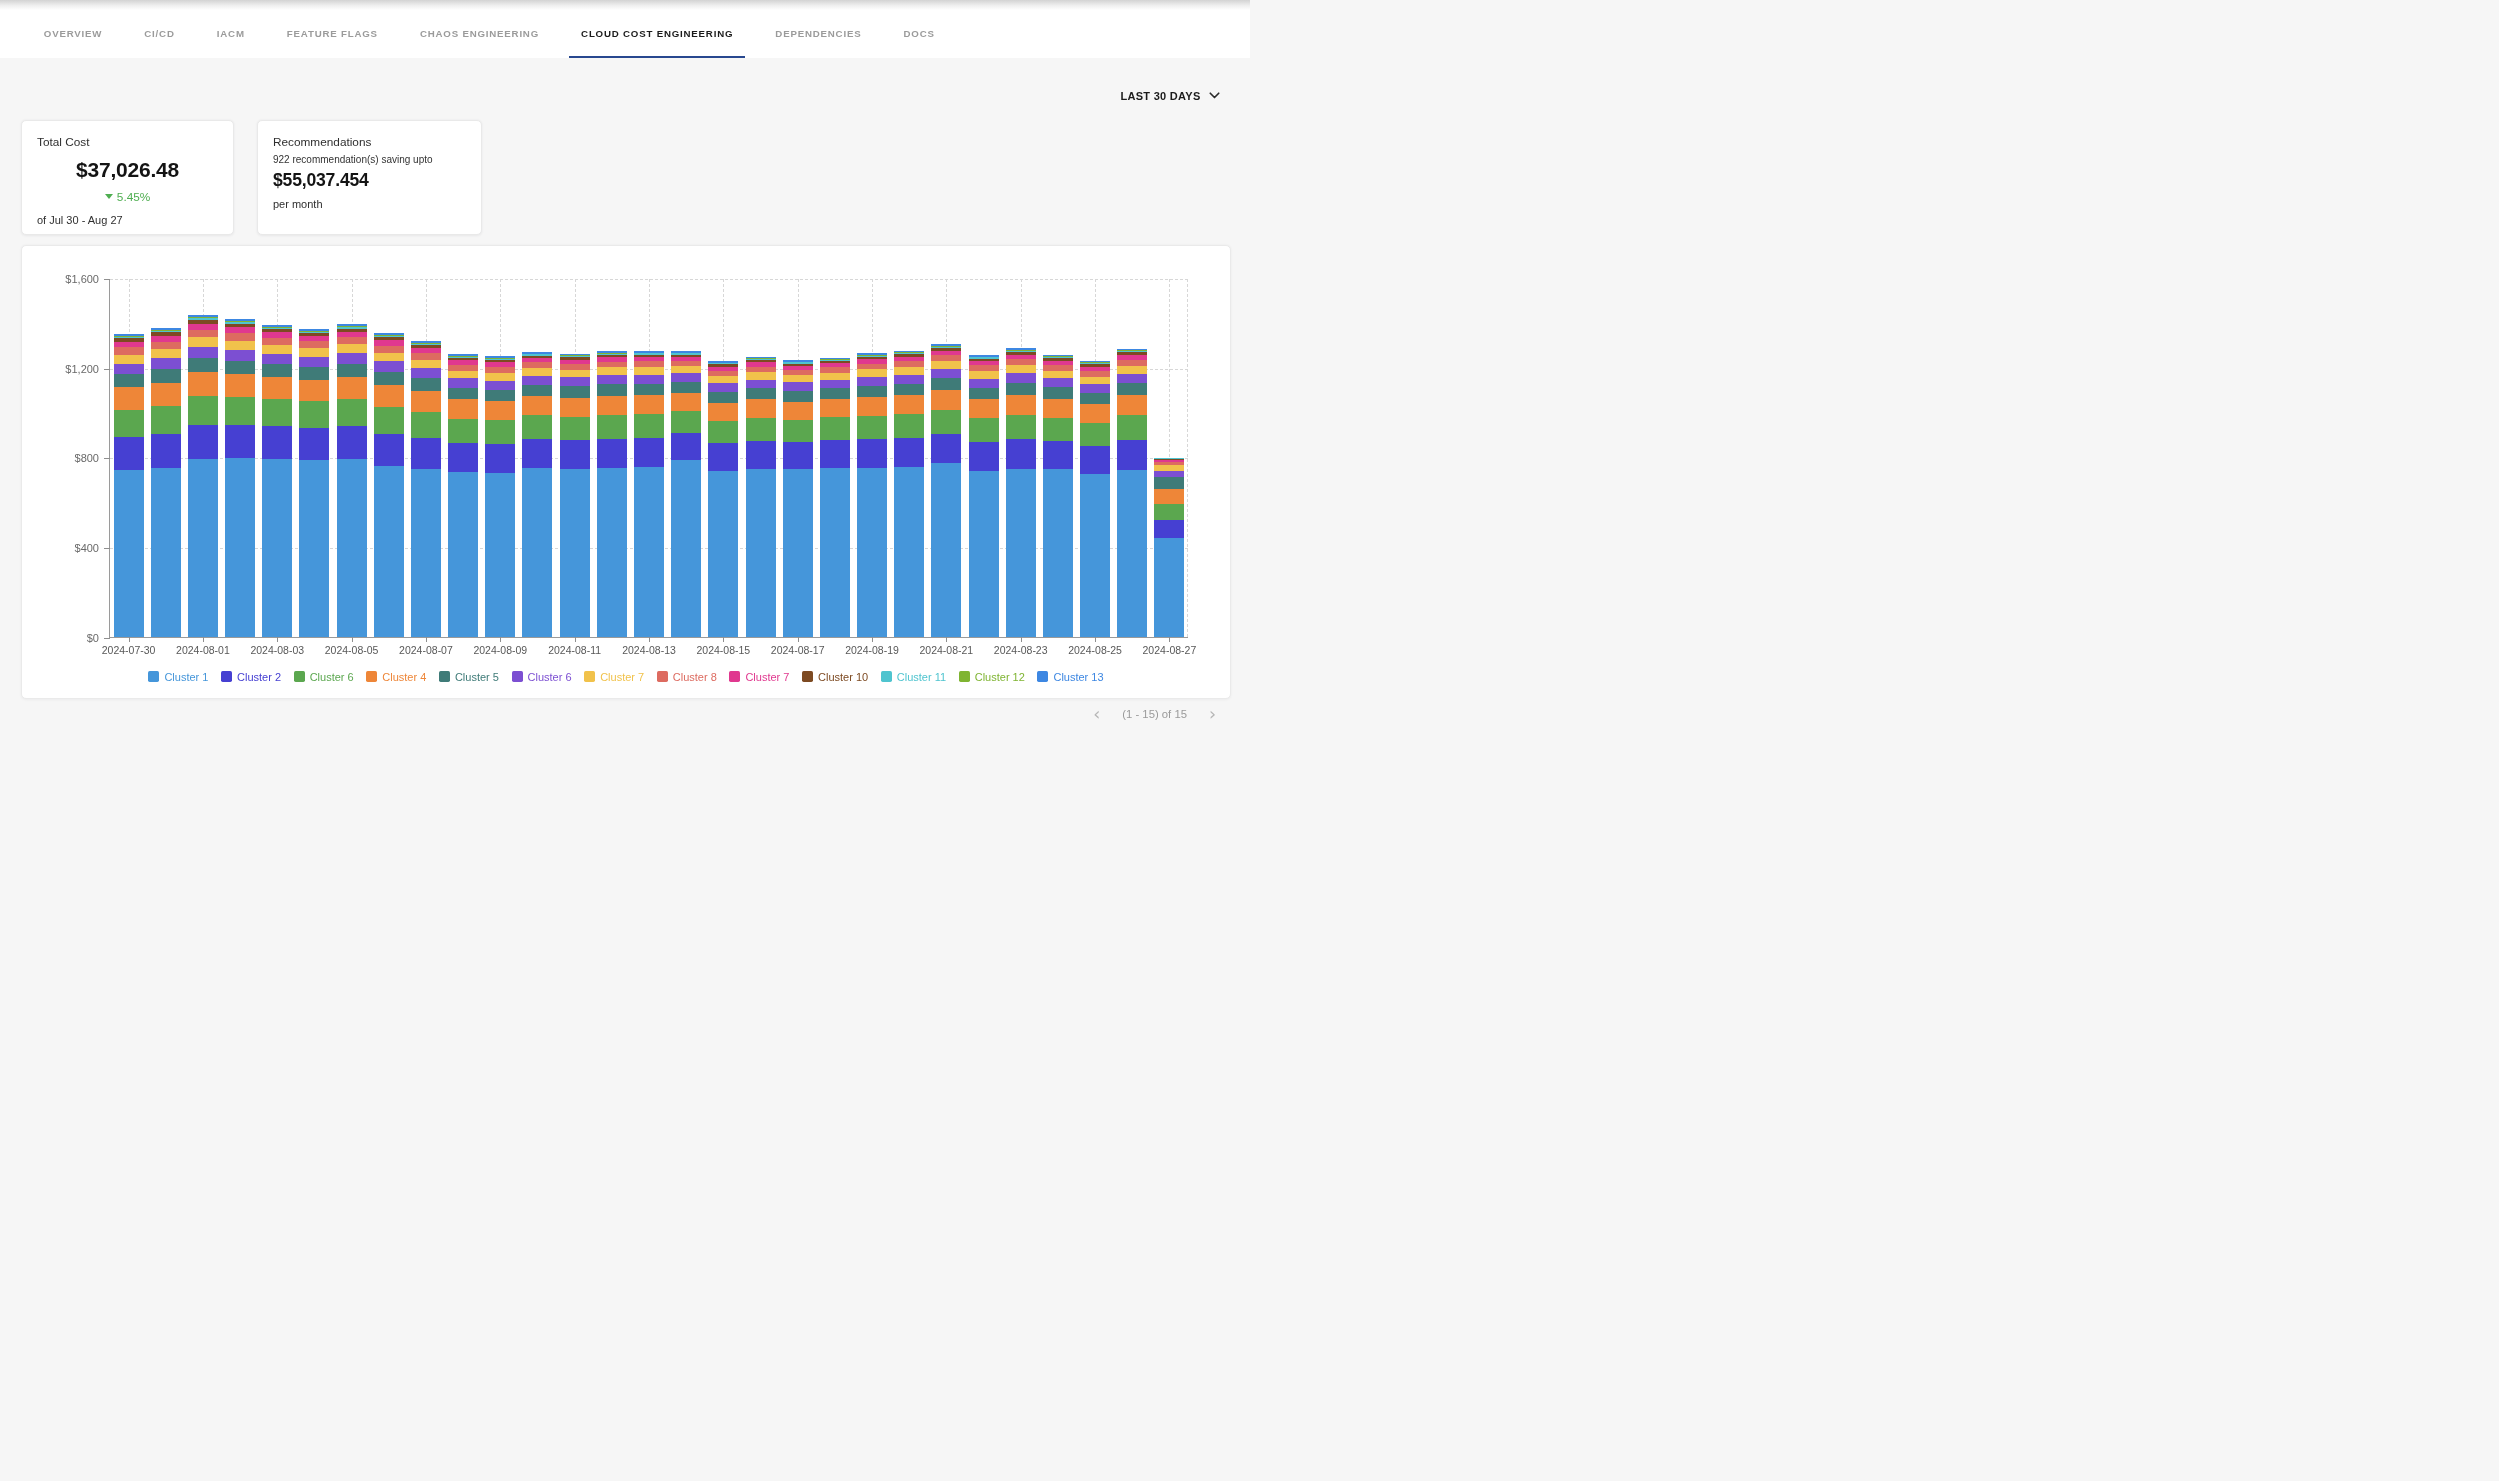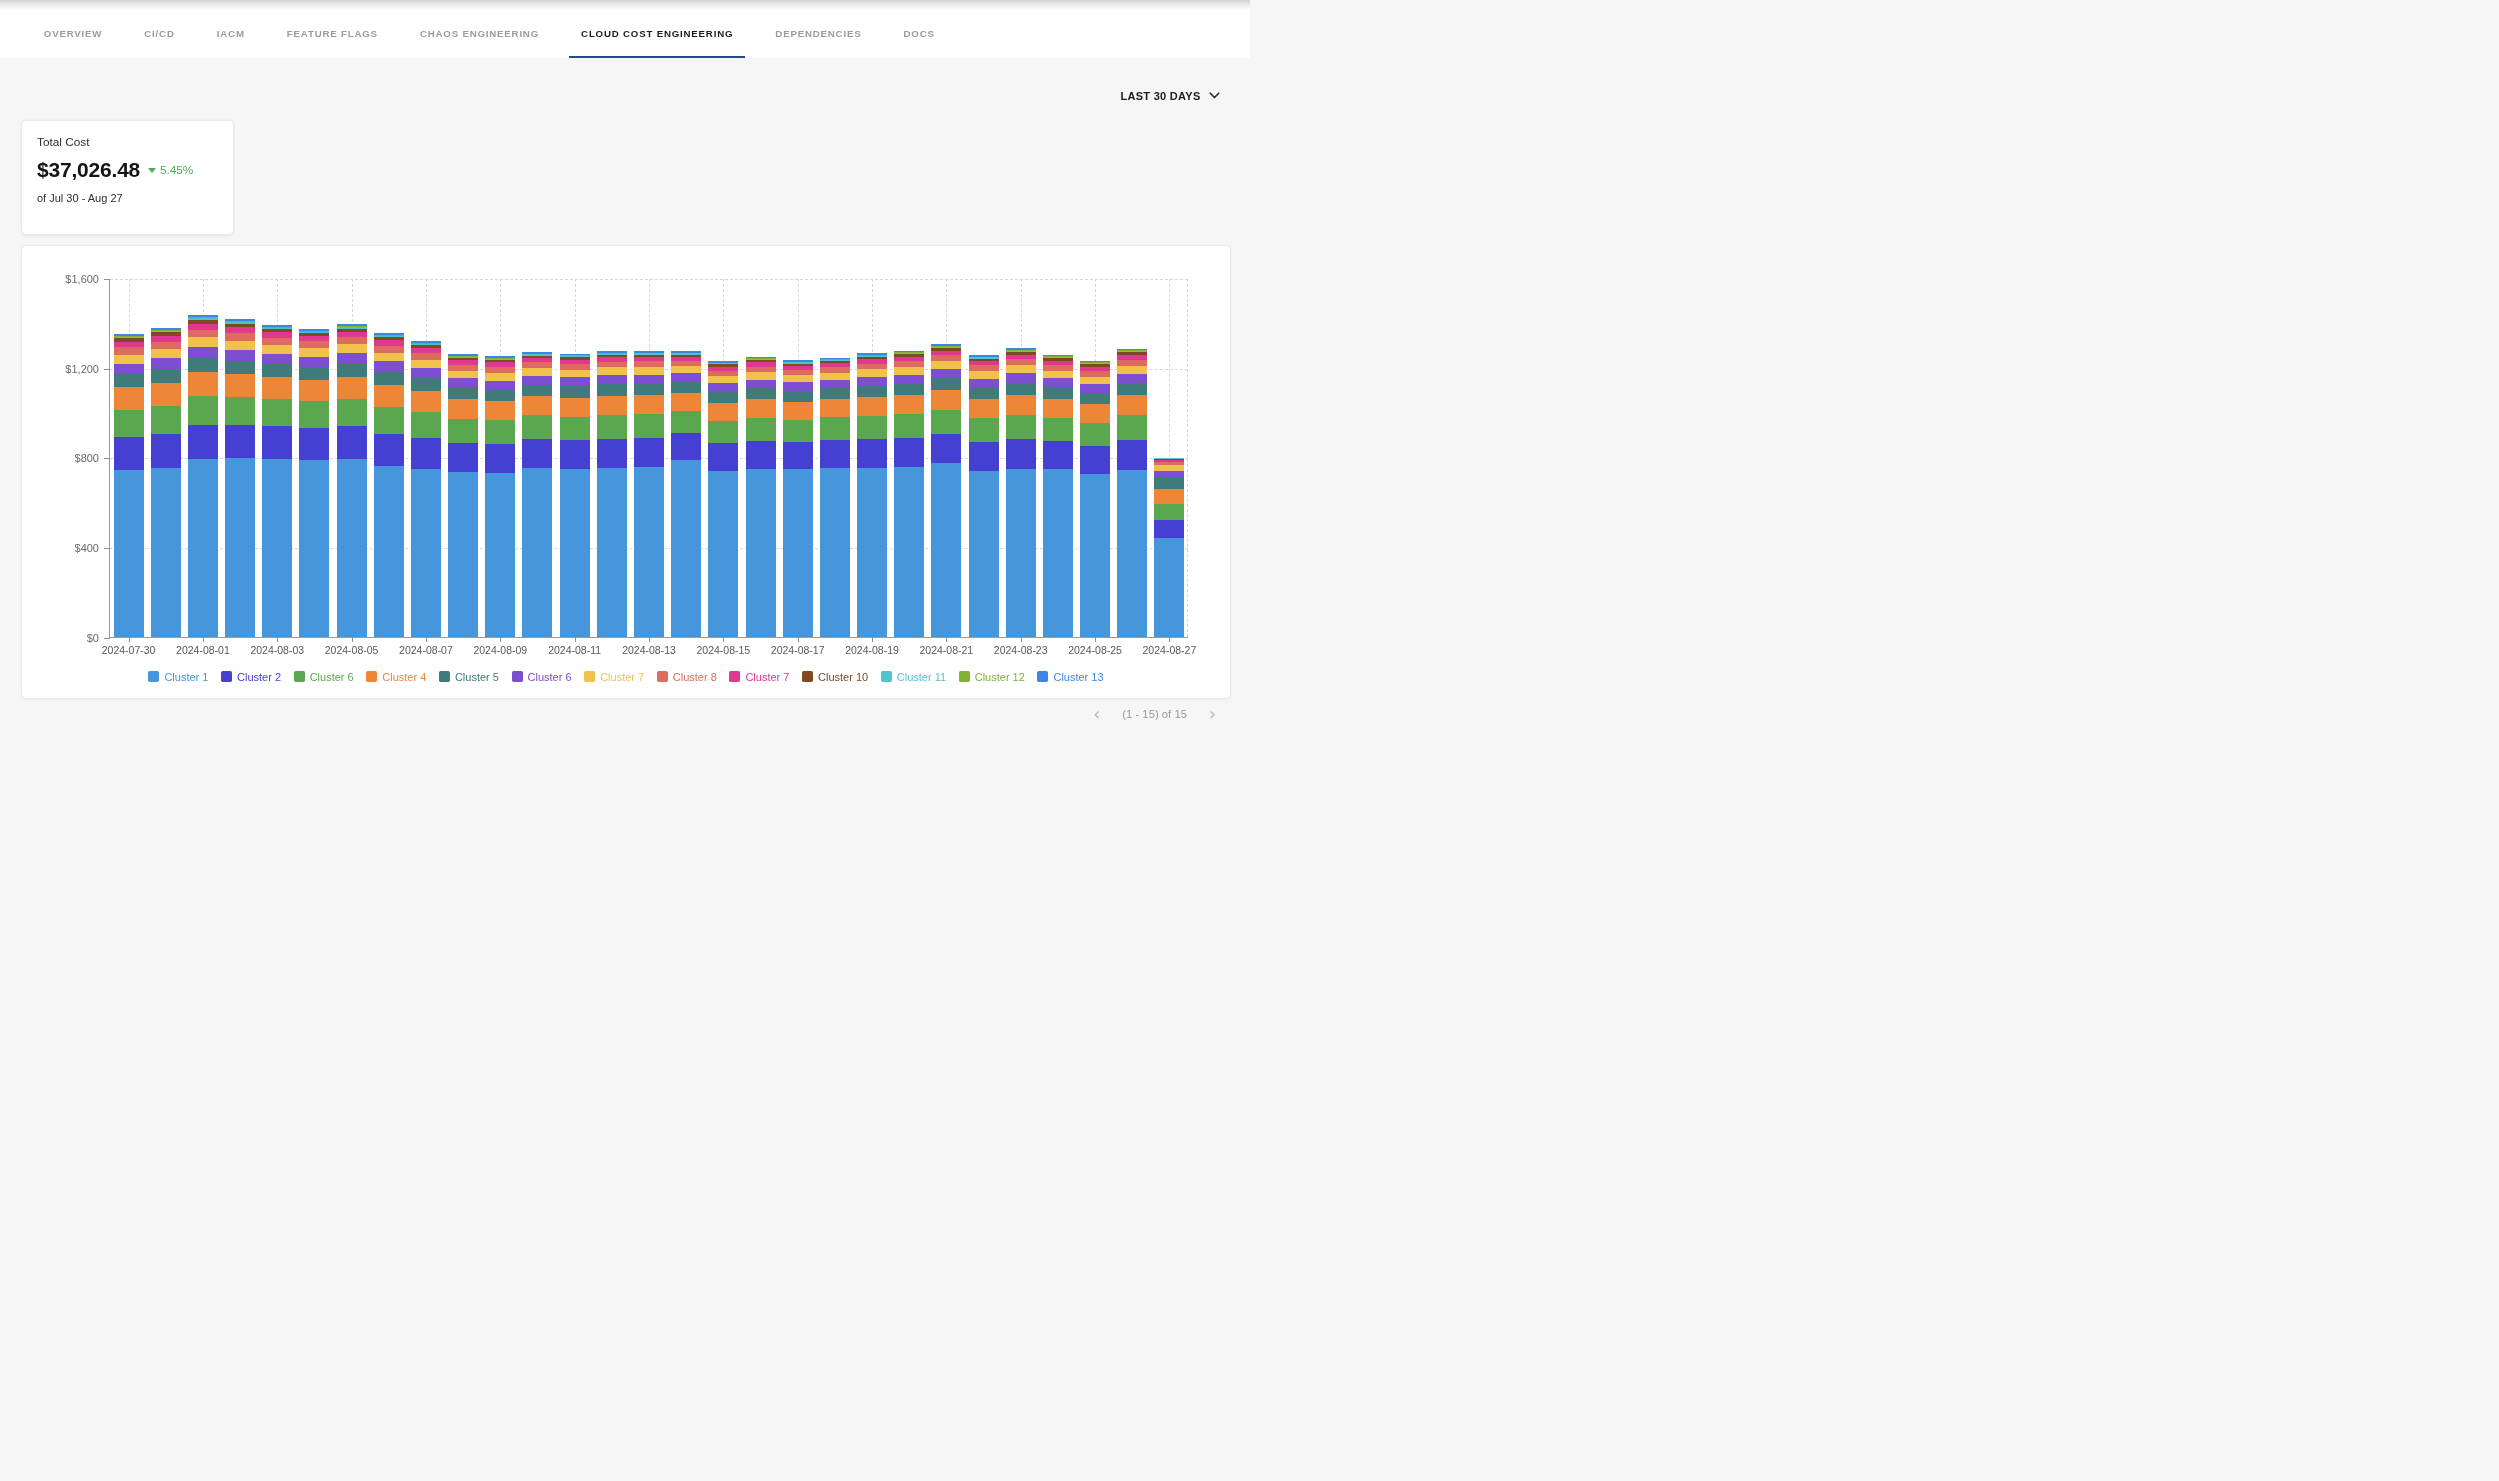"Recommendations" div.card { html: none -> <div> <div>Recommendations</div> <div>922 recommendation(s) saving upto</div> <div>$55,037.454</div> <div>per month</div> </div> }
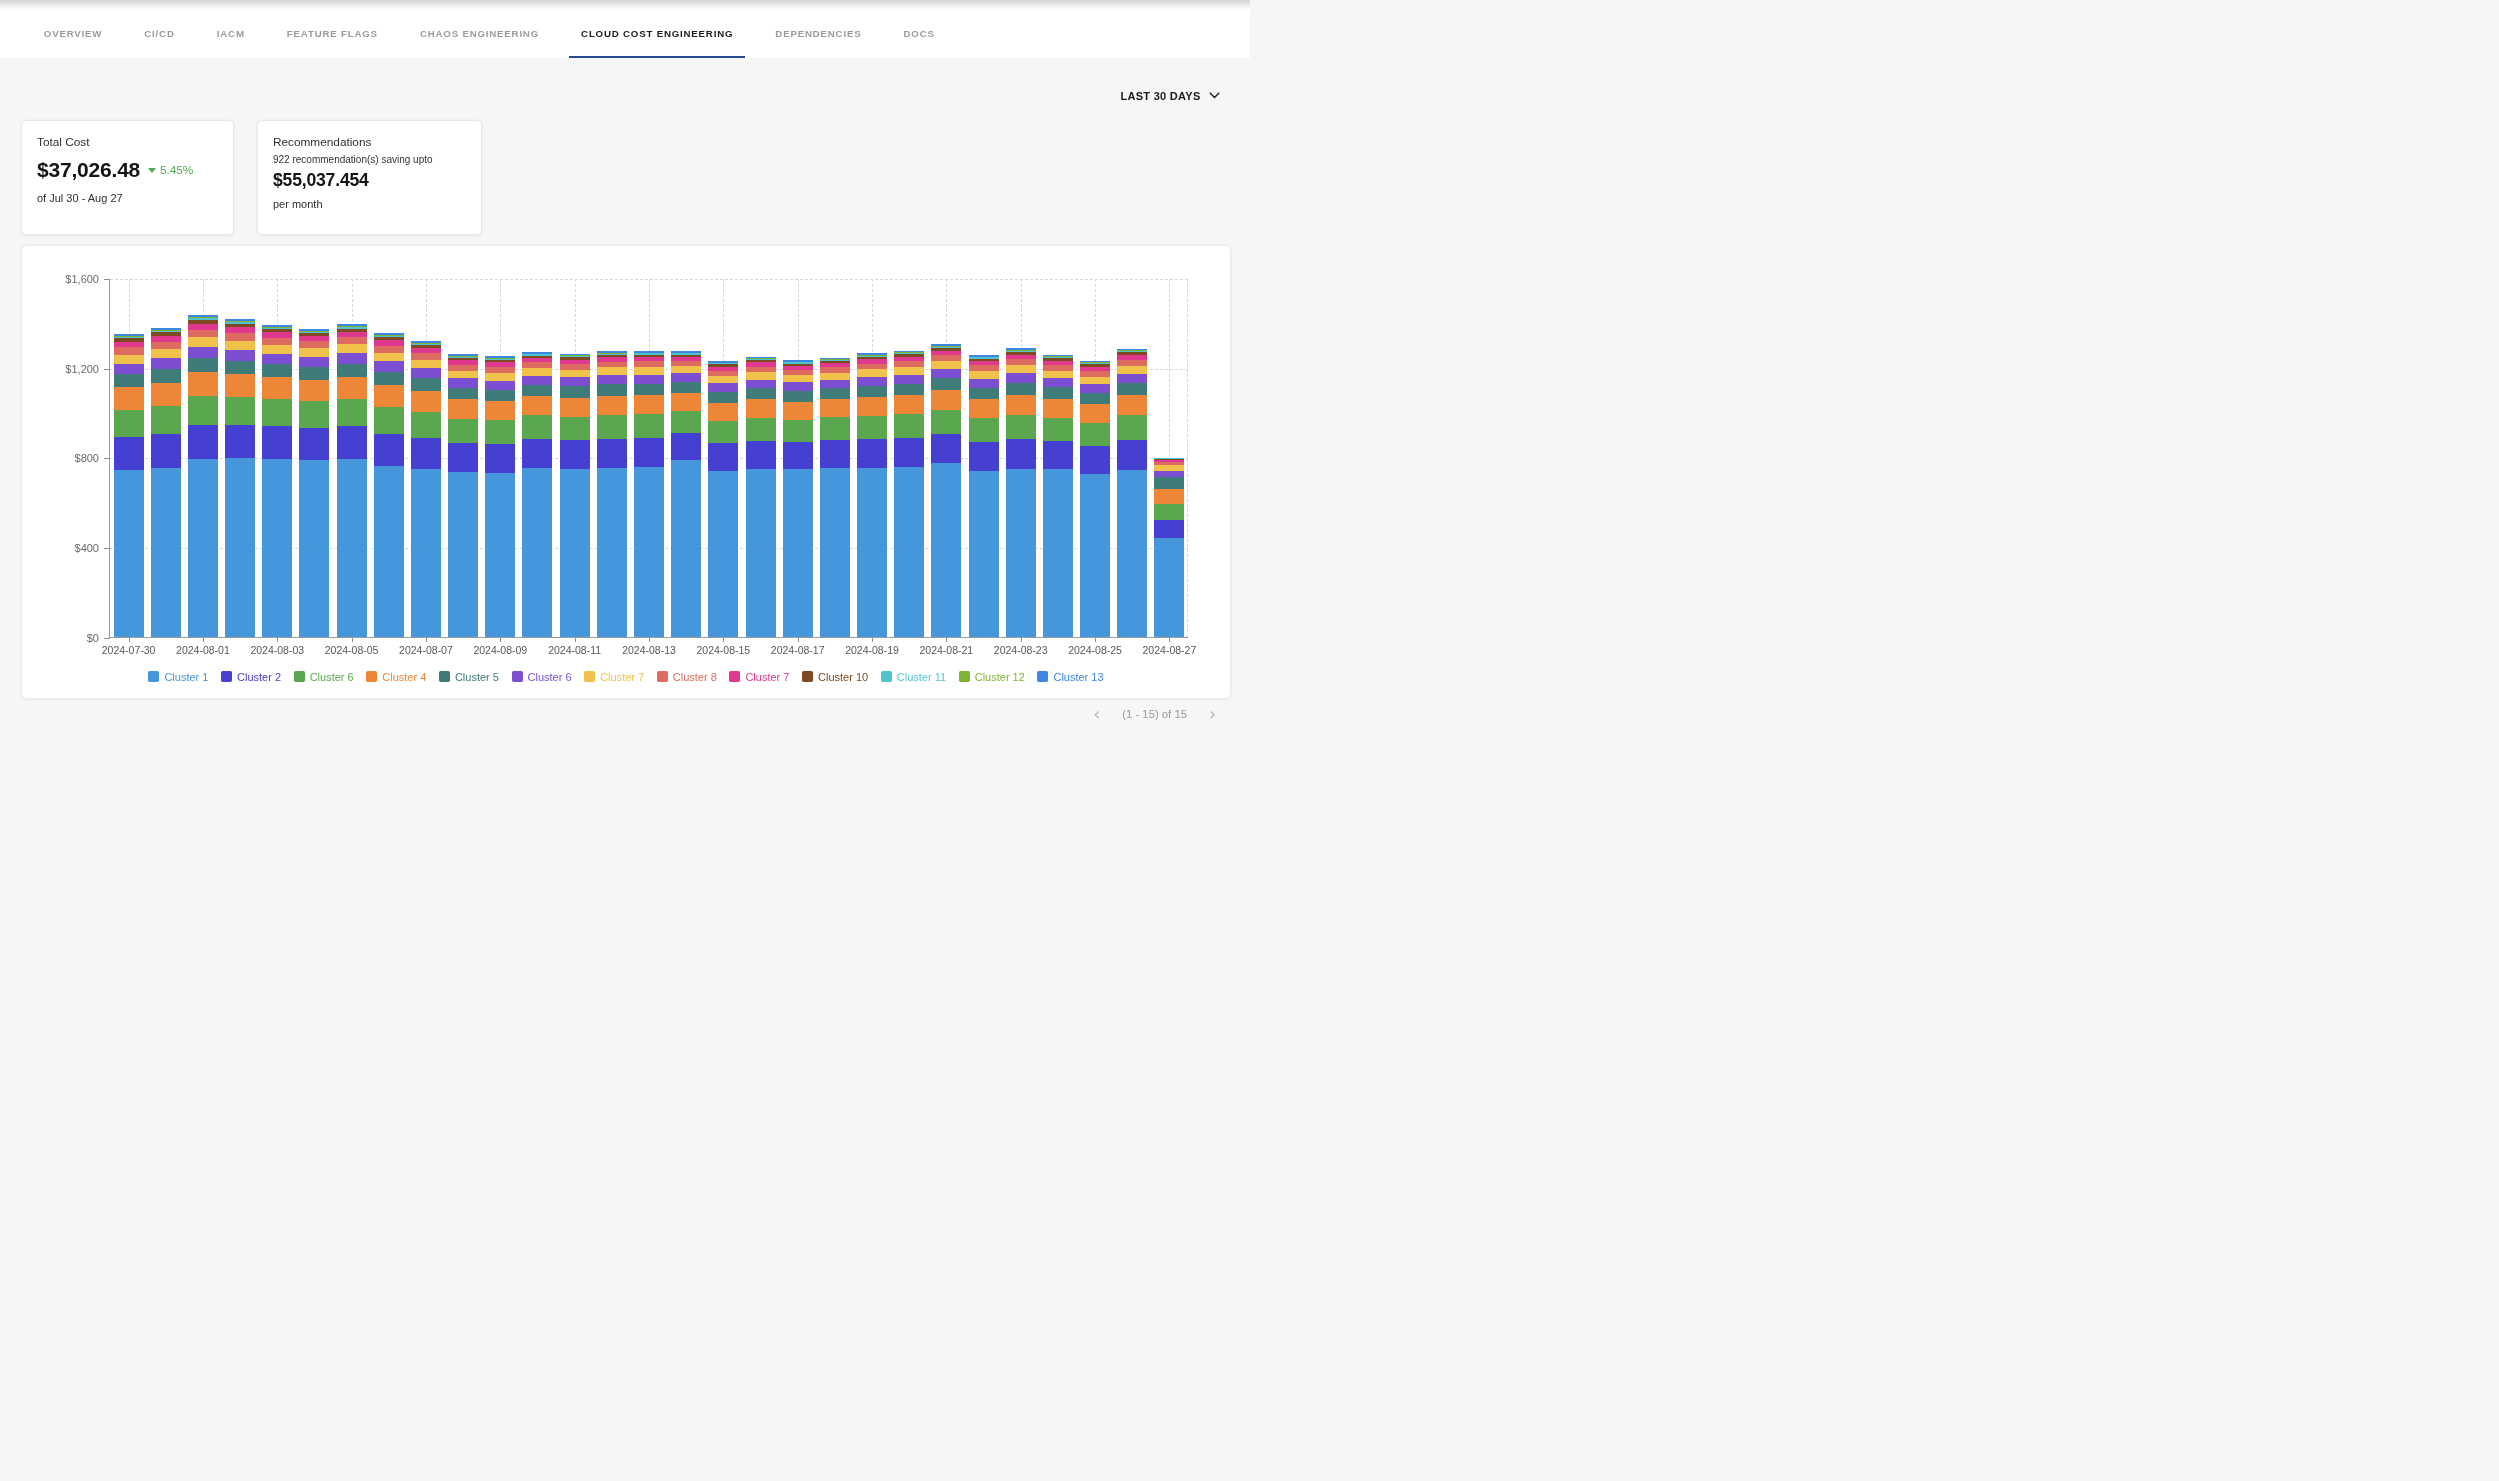"$37,026.48" .value-row { flex-direction: none -> column }
